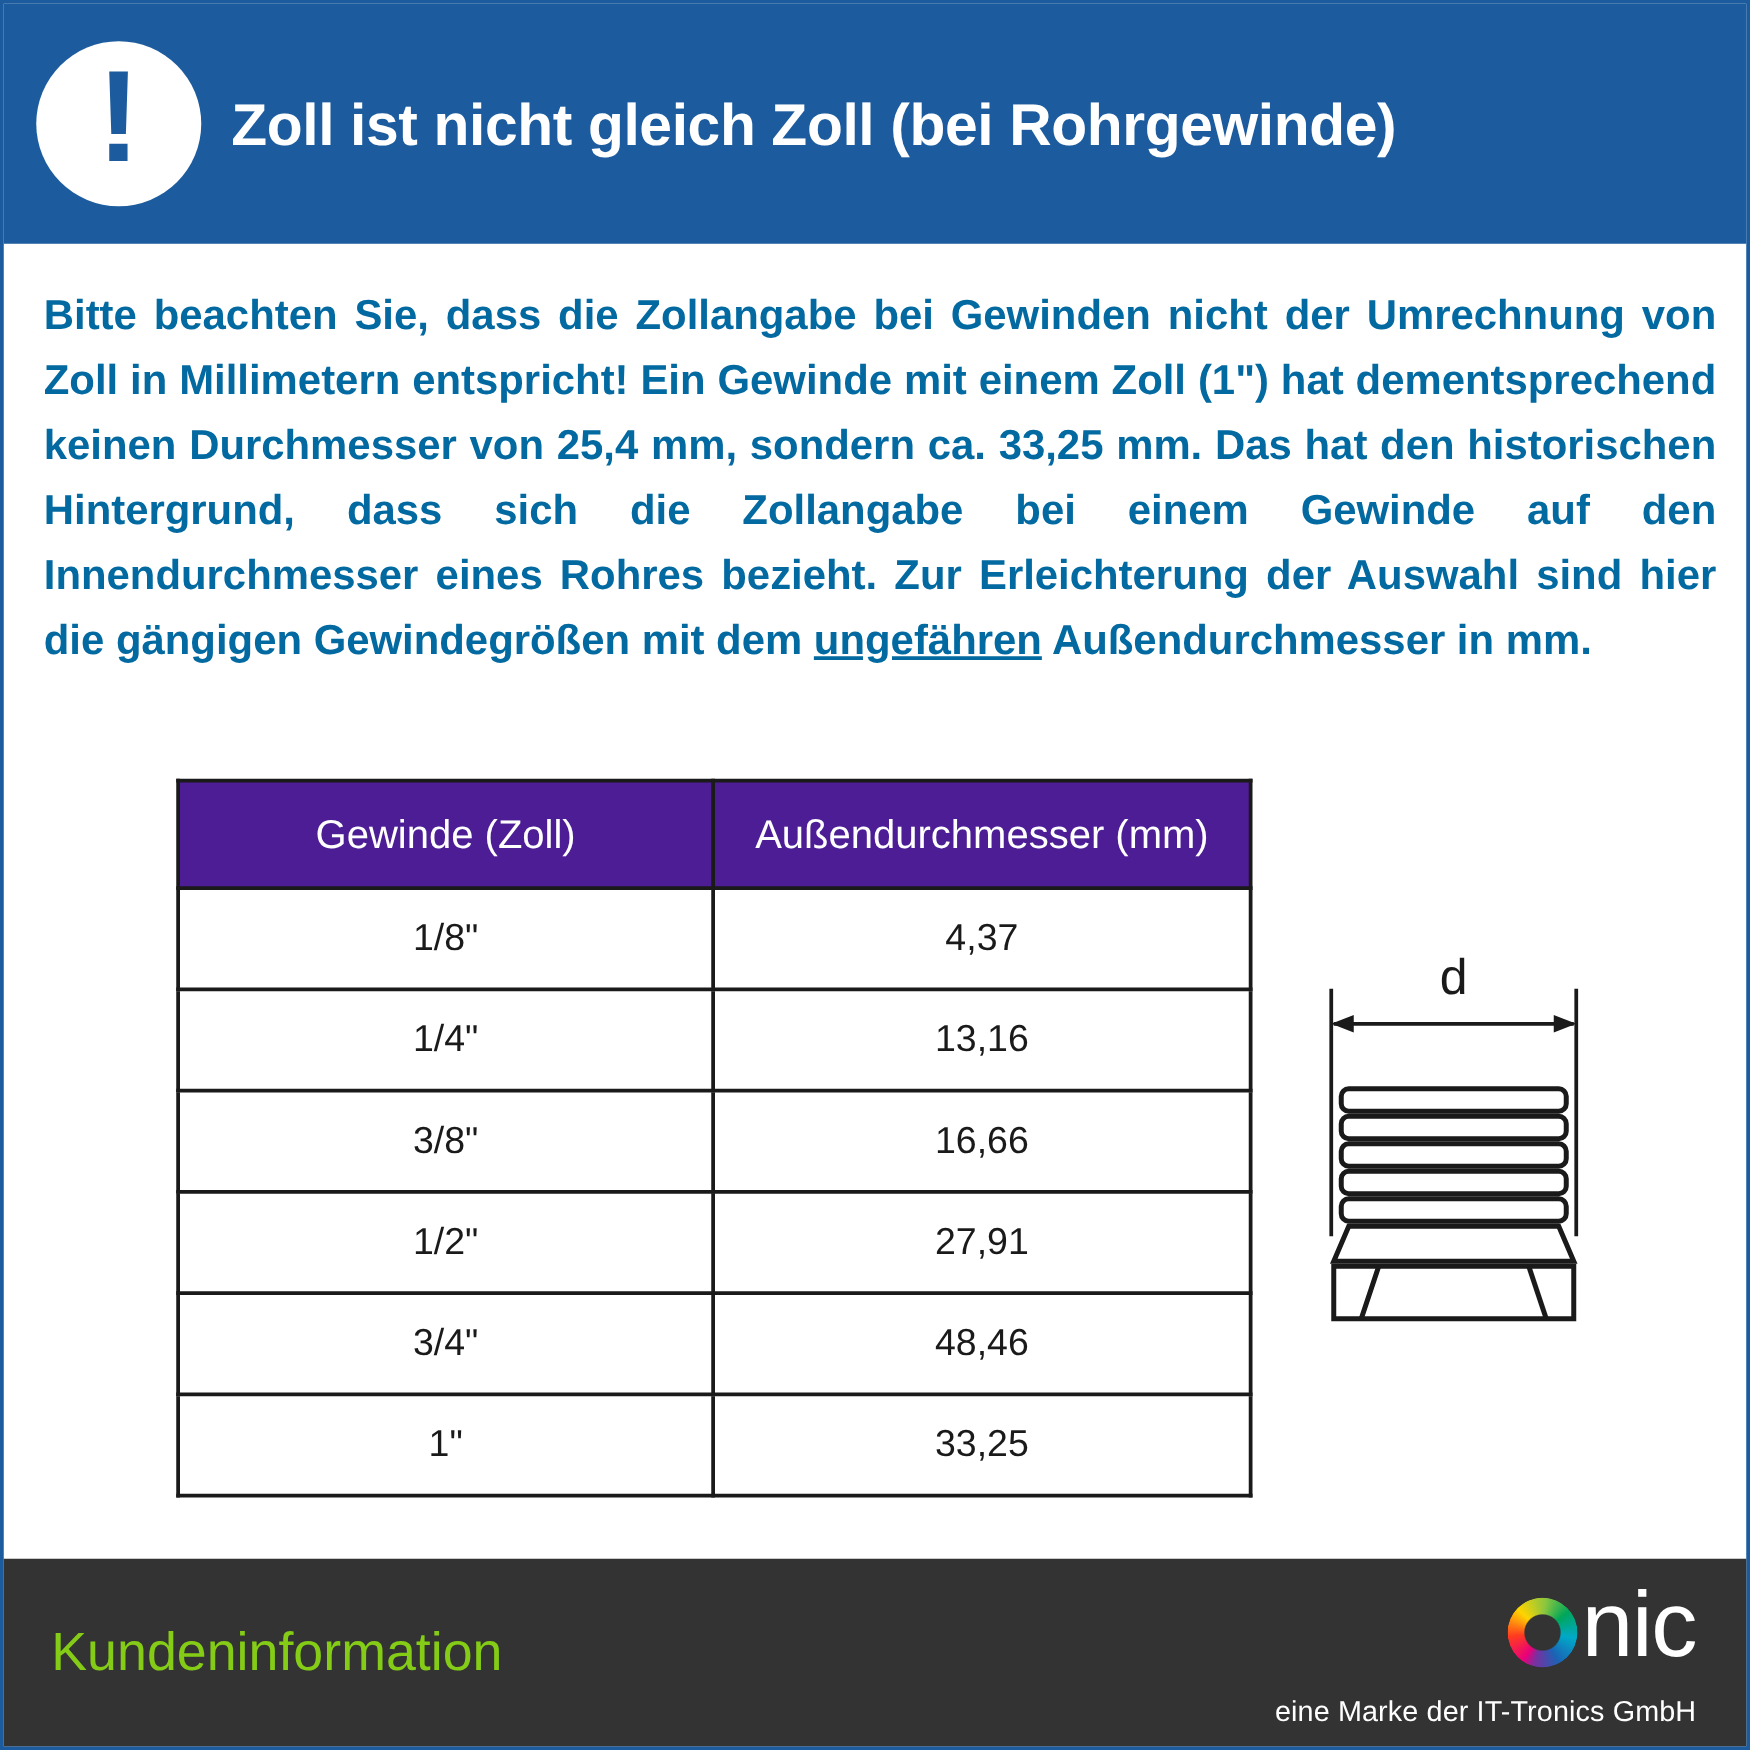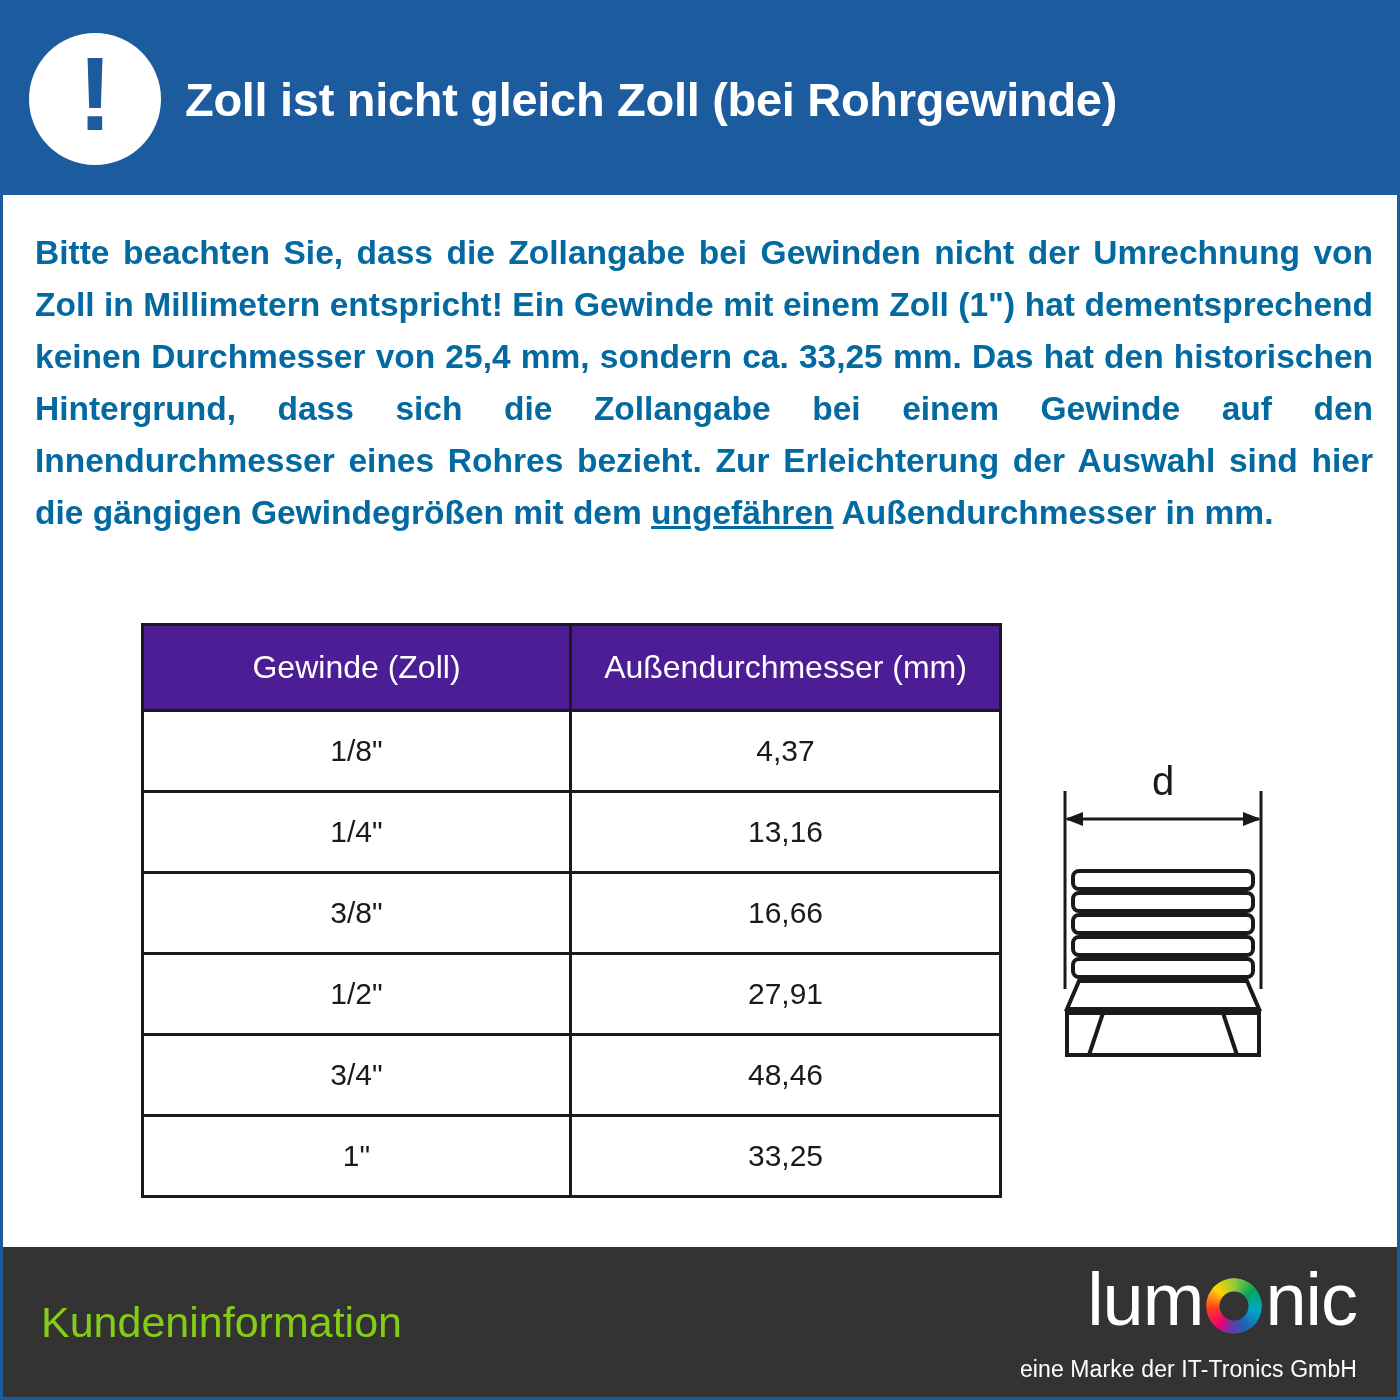"lum" span { html: <span>lum</span> -> none }
